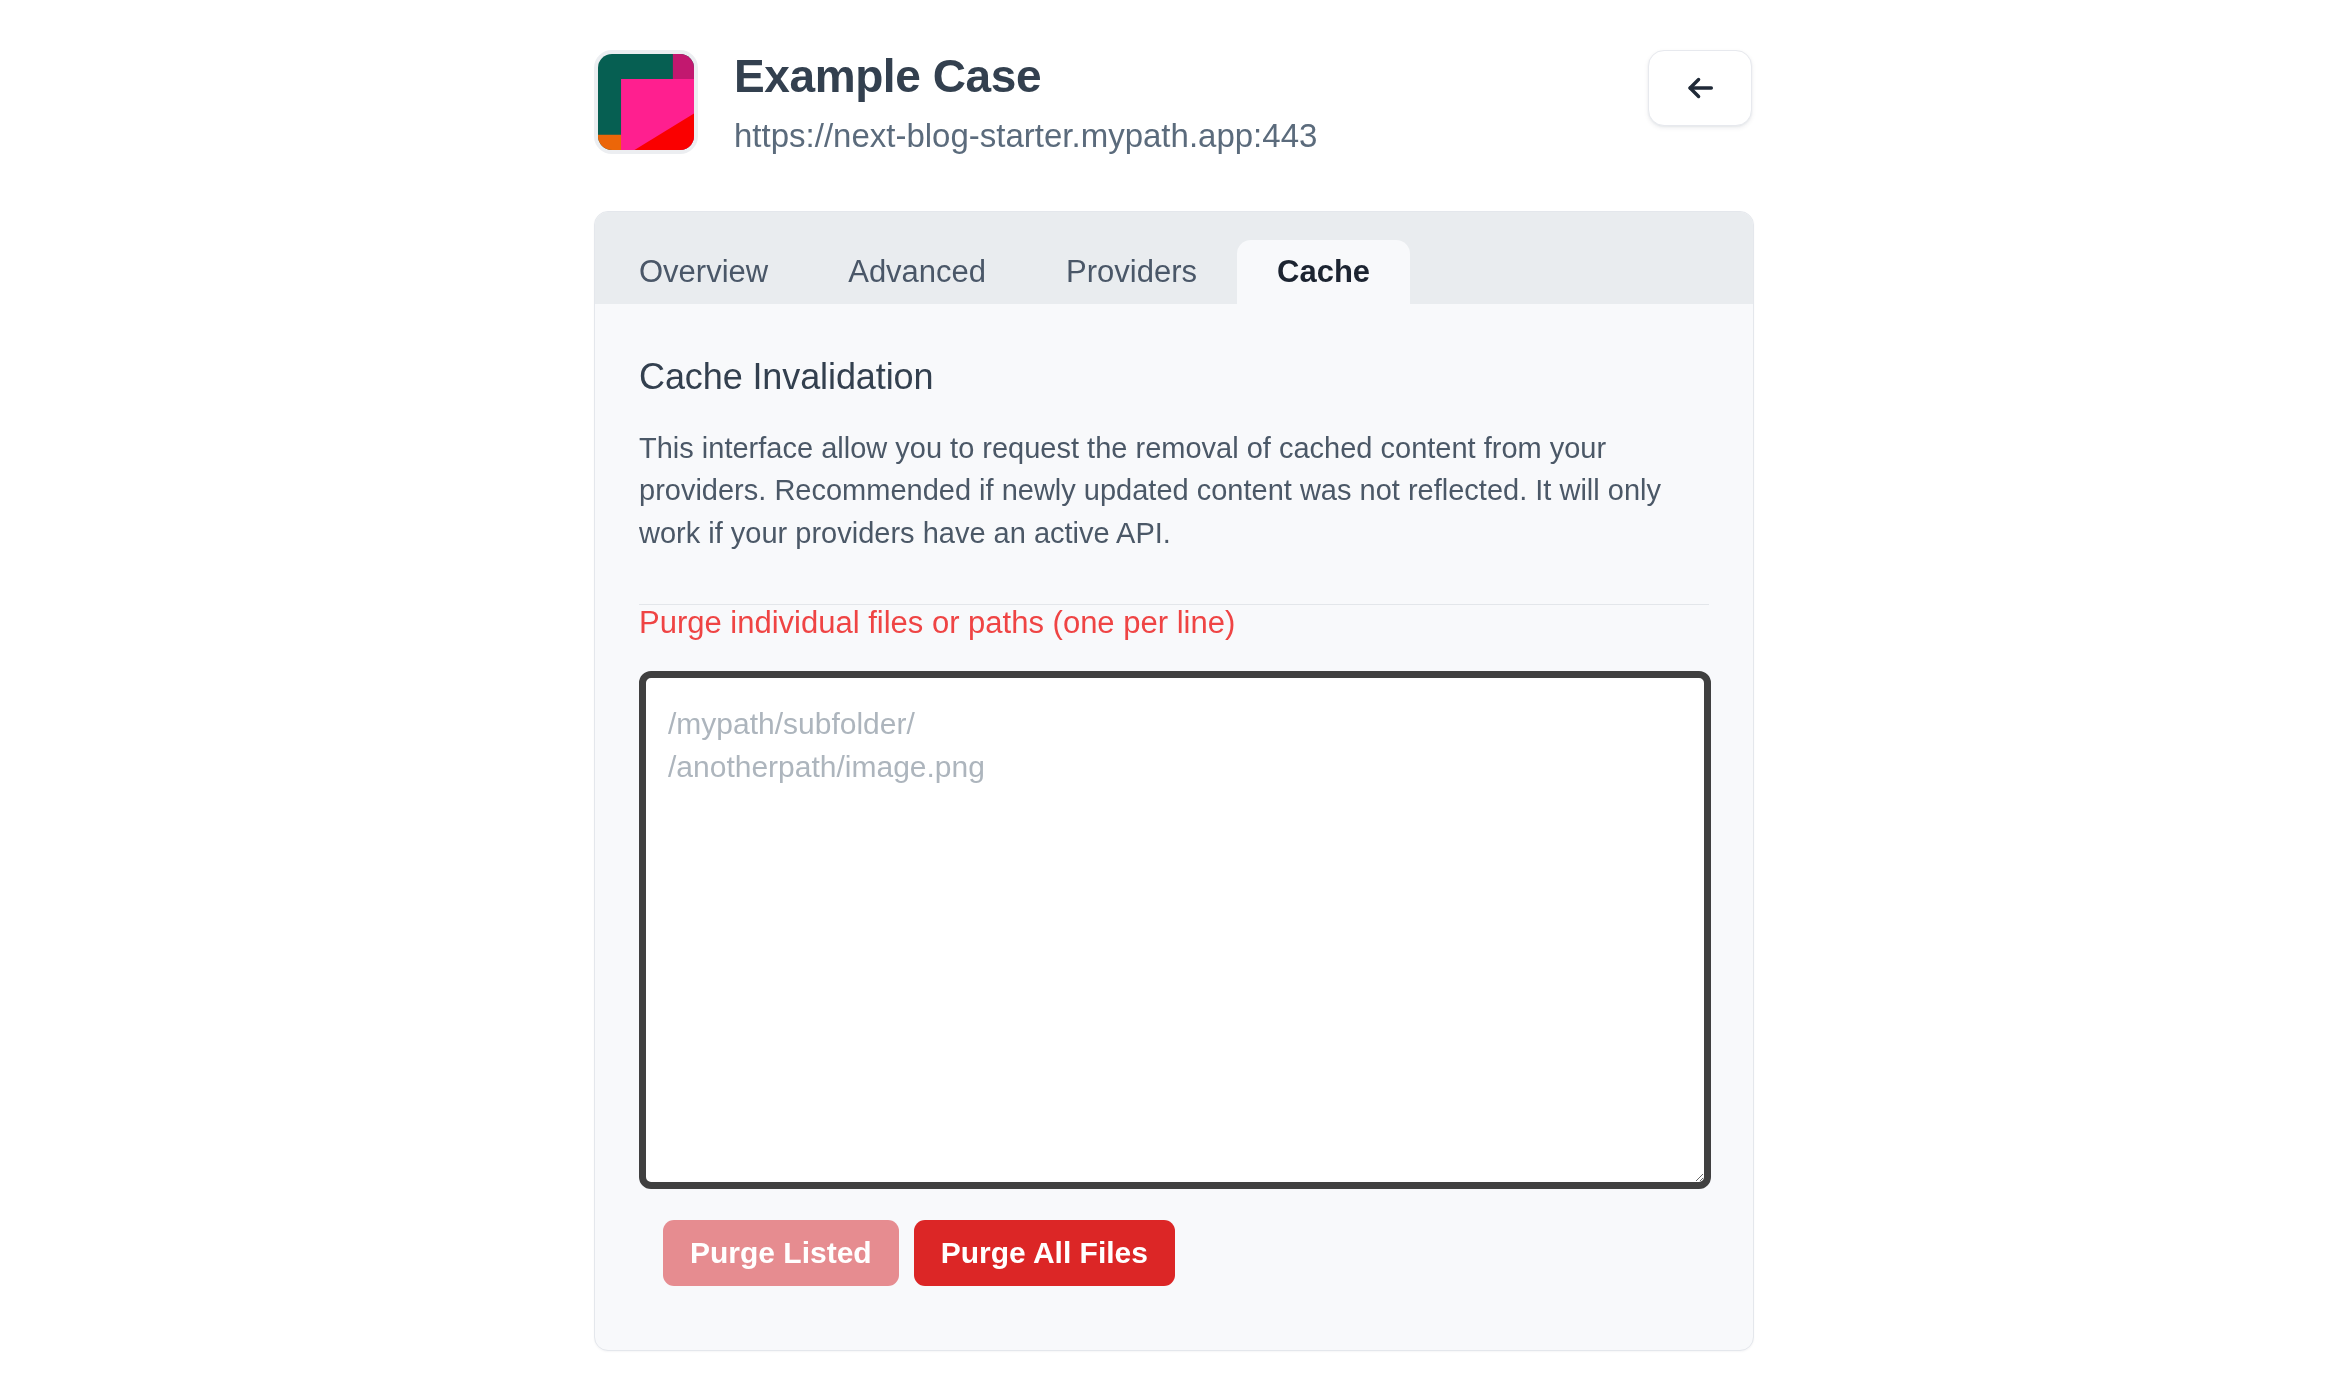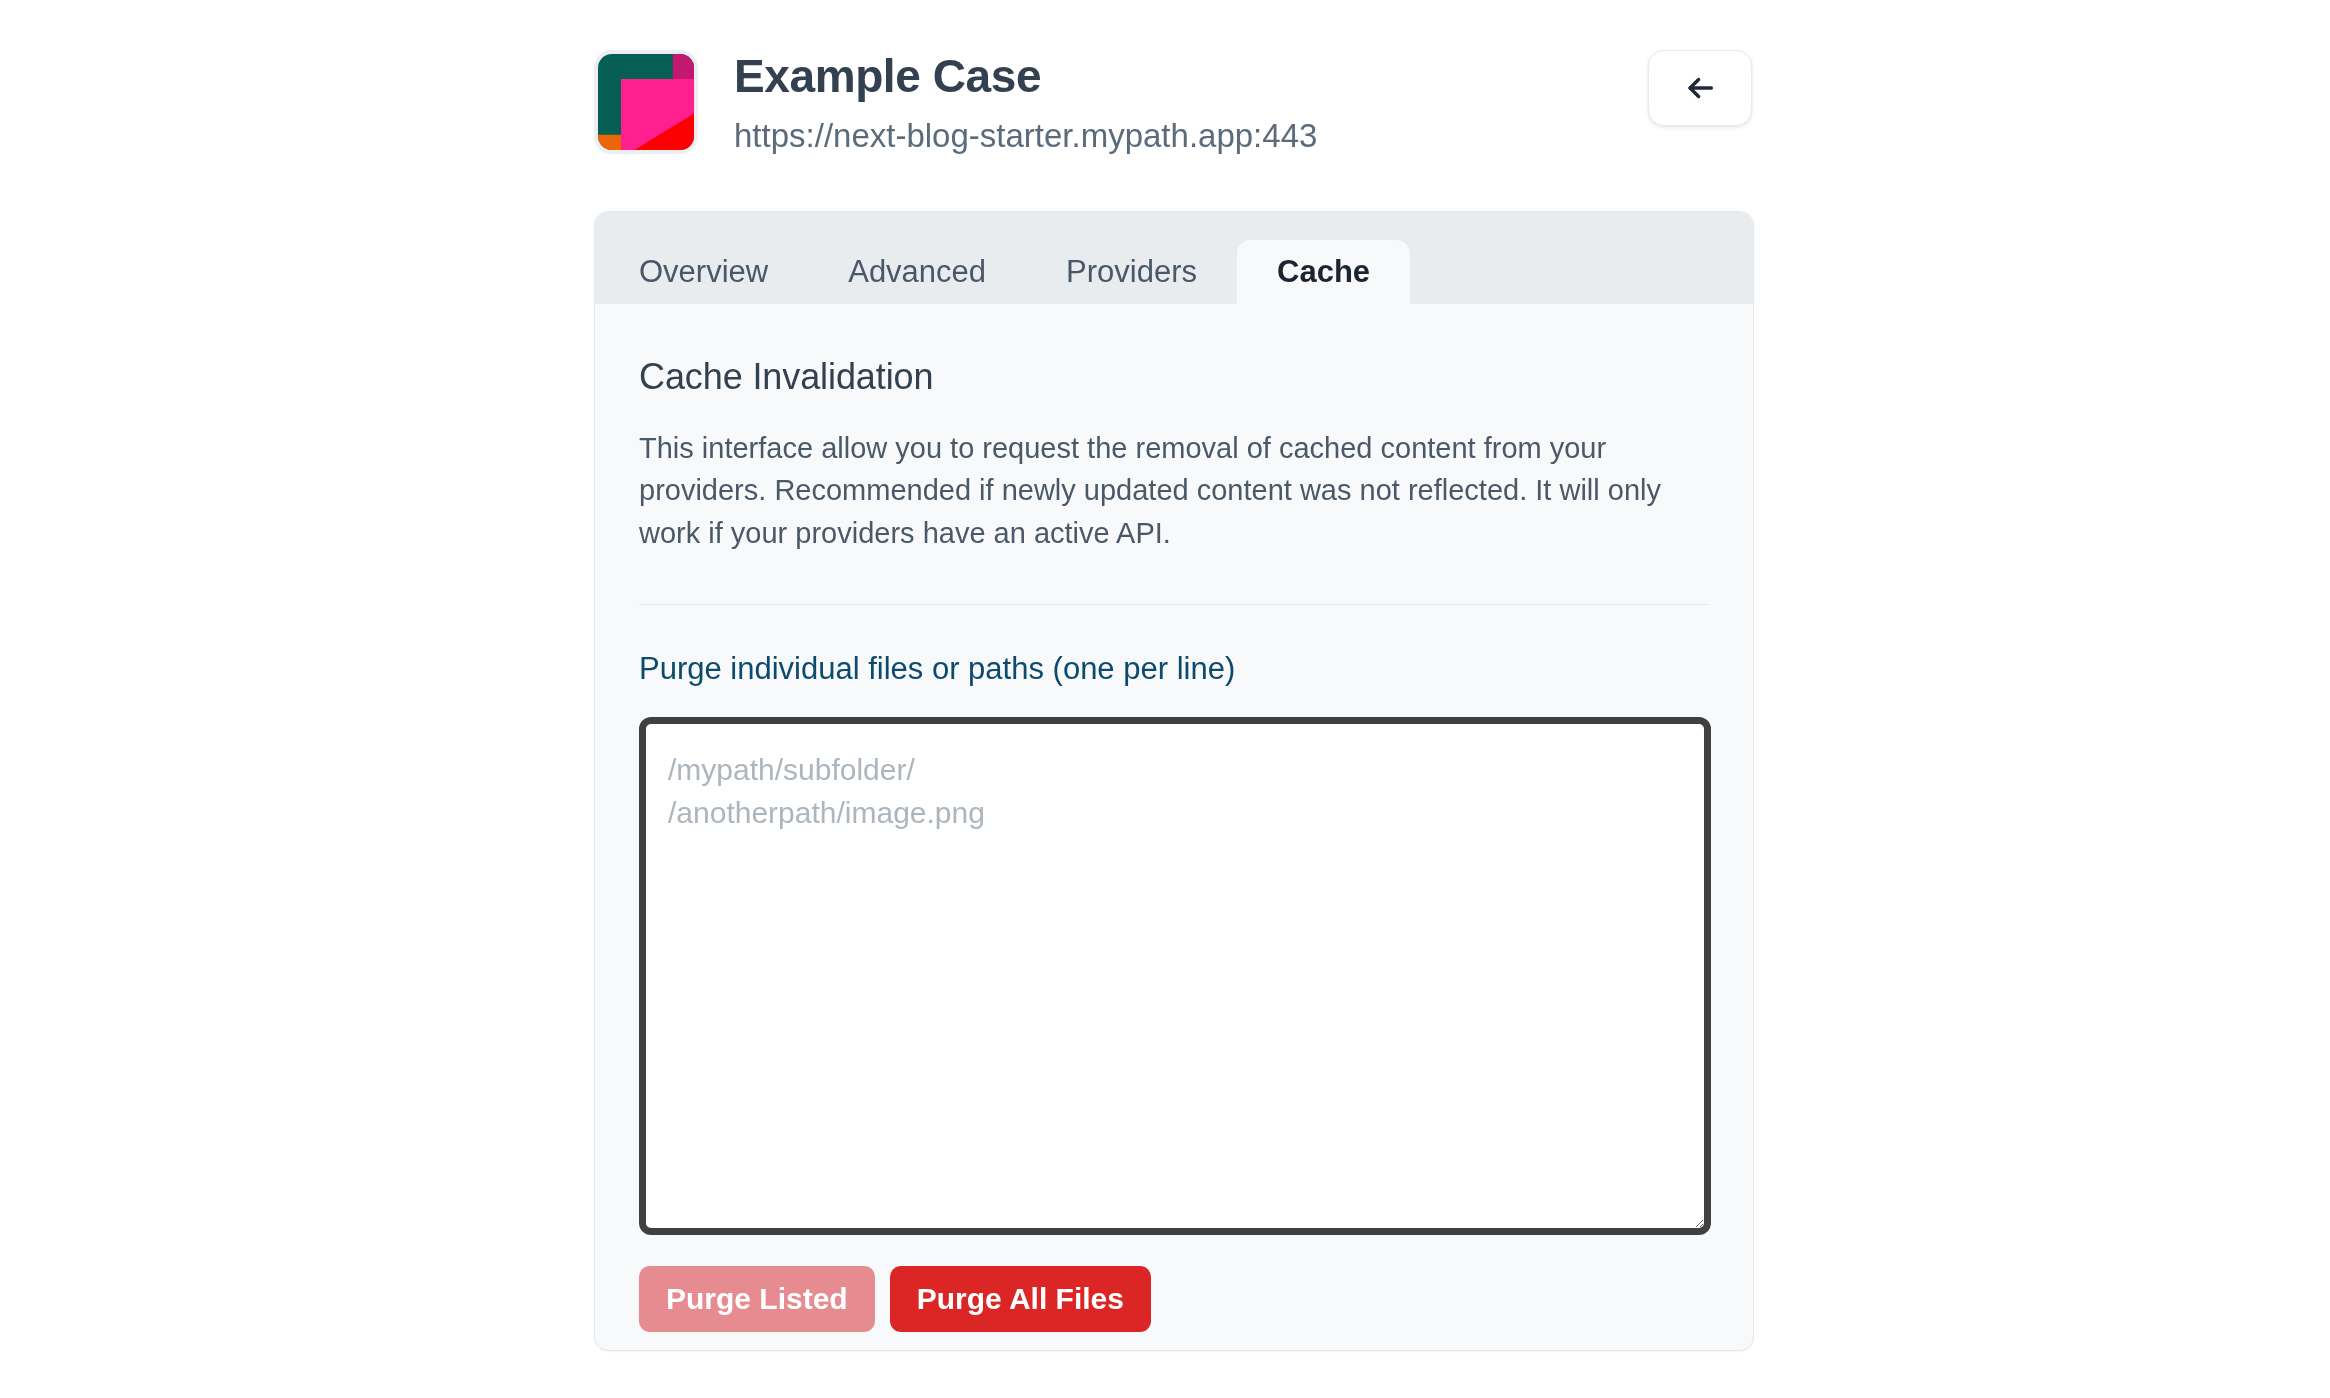"Purge individual files or paths" .field-label { color: #0c4a6e -> #ef4444; margin-top: 46px -> none }
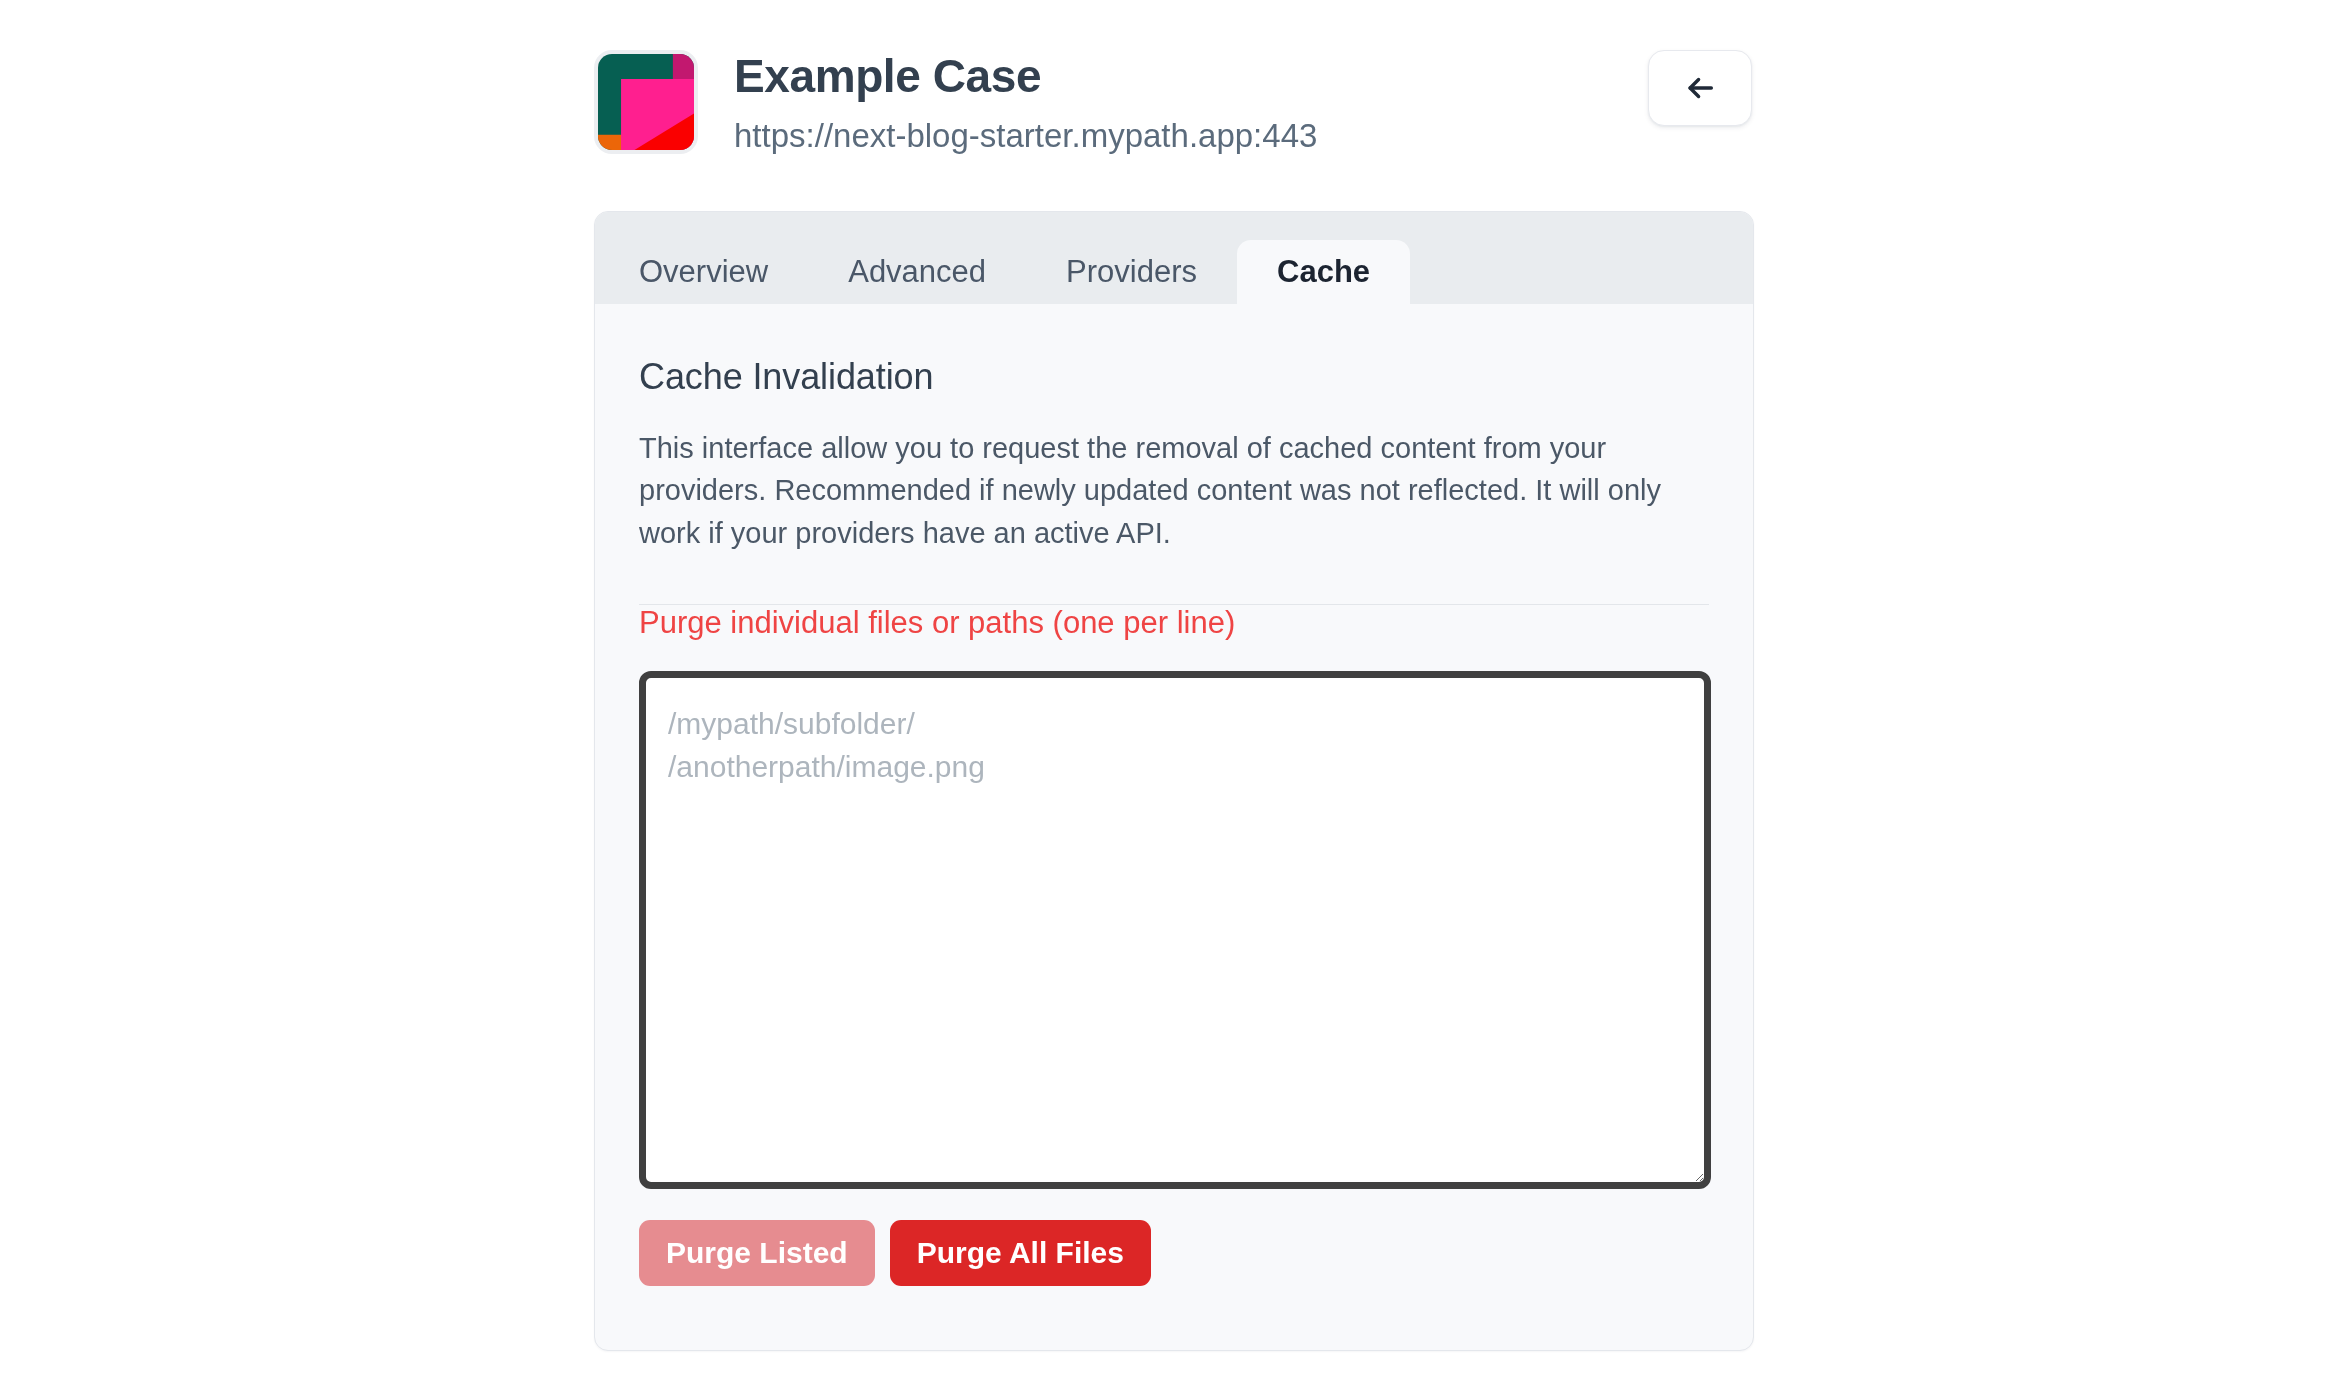"Purge Listed" .btn-muted { margin-left: none -> 24px }
